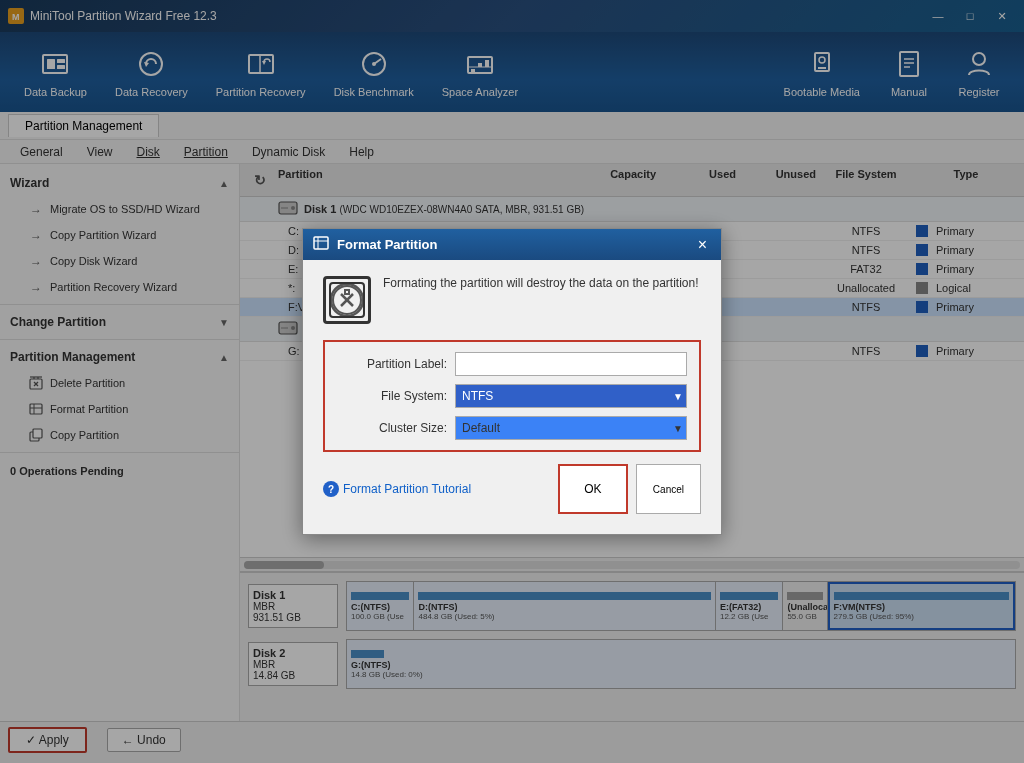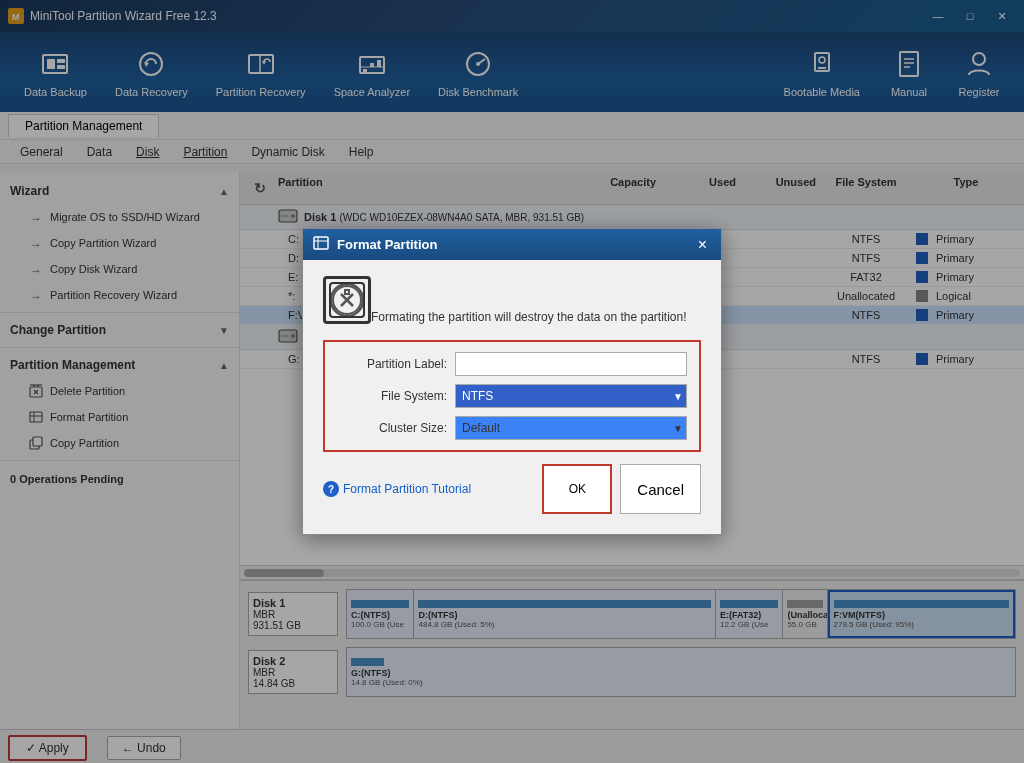"Space Analyzer" div.toolbar-item { order: before "Disk Benchmark" -> after "Disk Benchmark" }
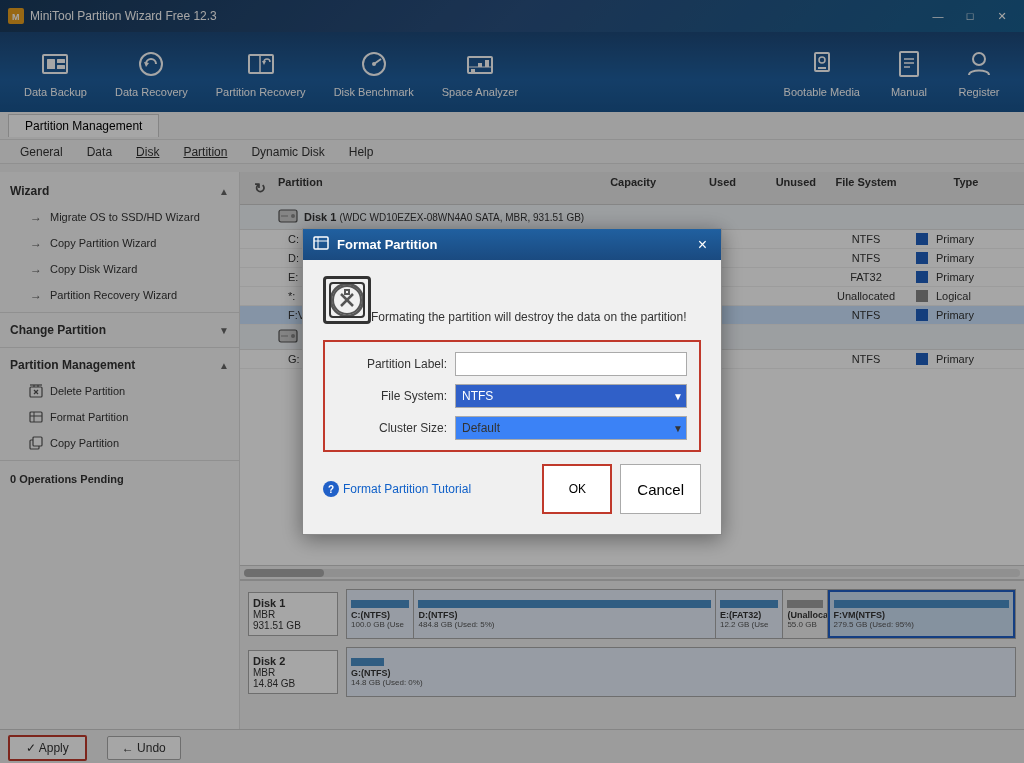"Data" span.menu-item { text: Data -> View }
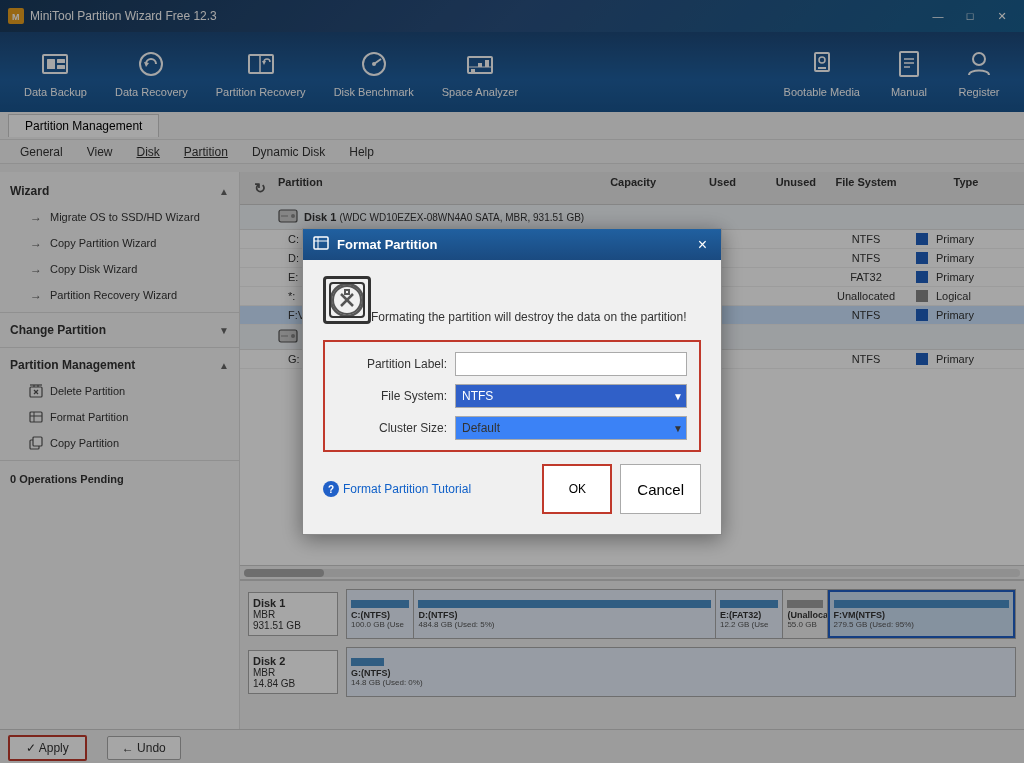"Wizard" .main-layout { margin-top: 8px -> none }
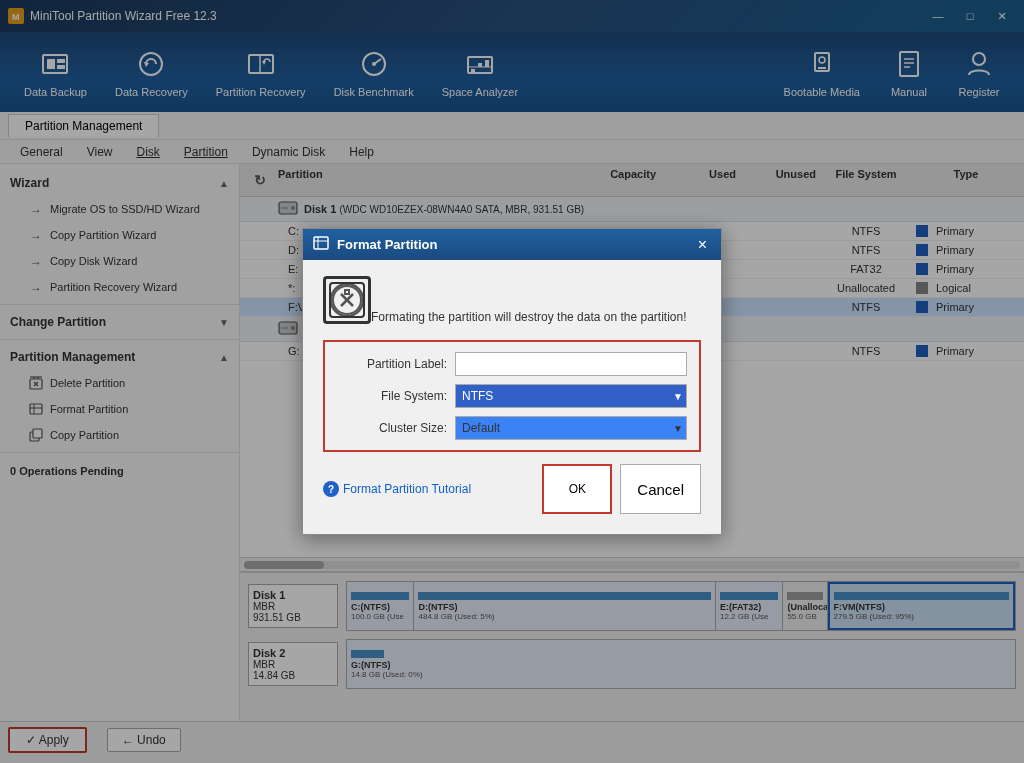"Formating the partition will destroy" .modal-warning { align-items: flex-end -> flex-start; gap: 0 -> 12px }
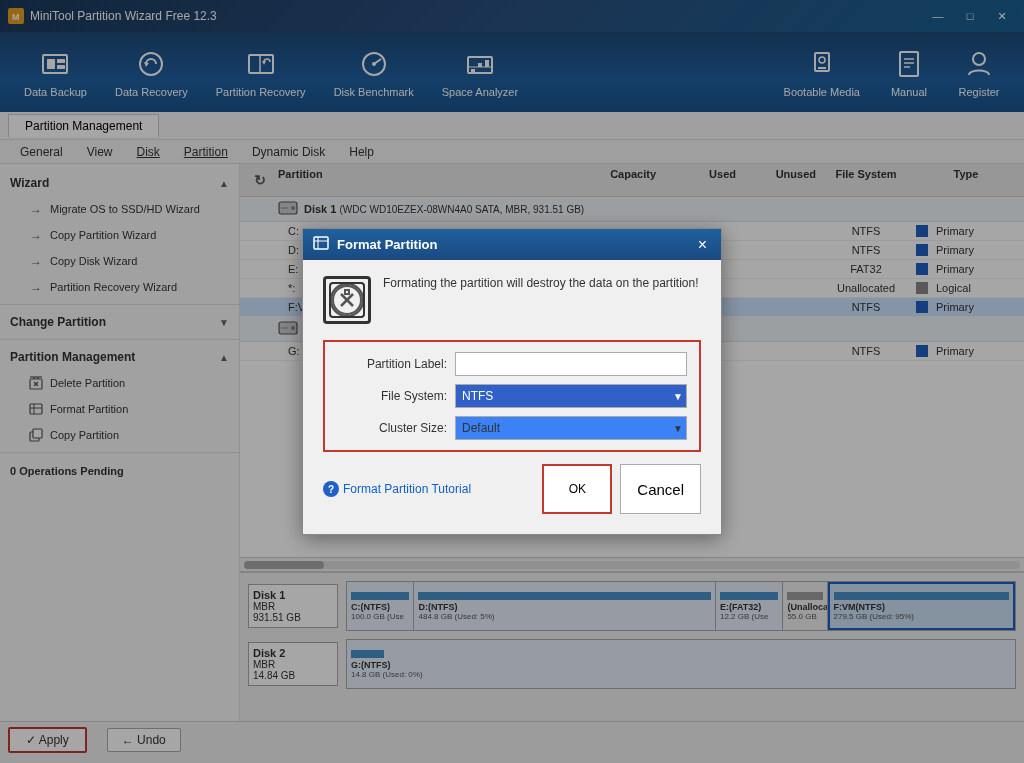"Cancel" .cancel-btn { font-size: 15px -> 10px }
